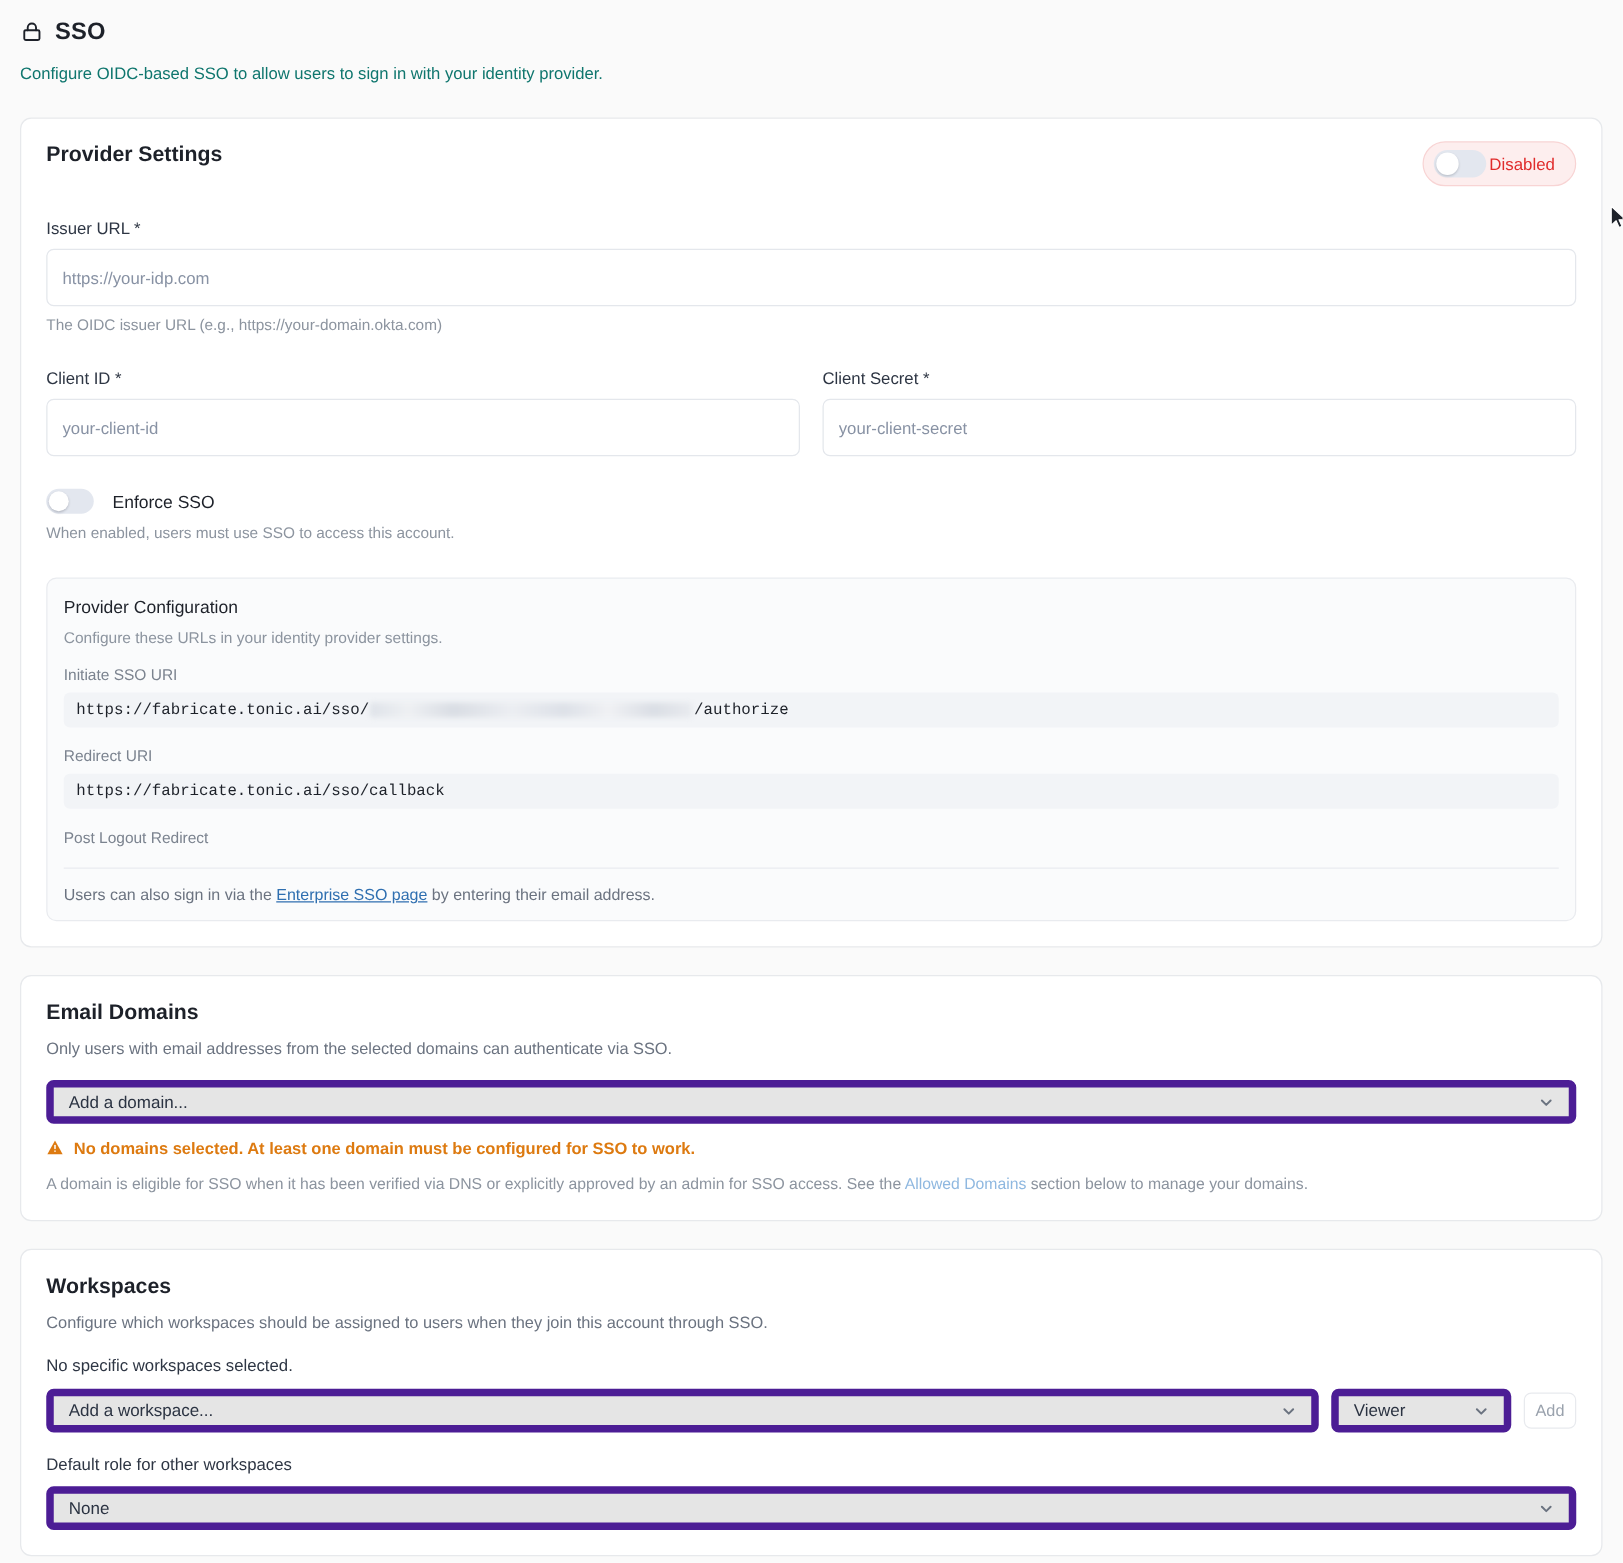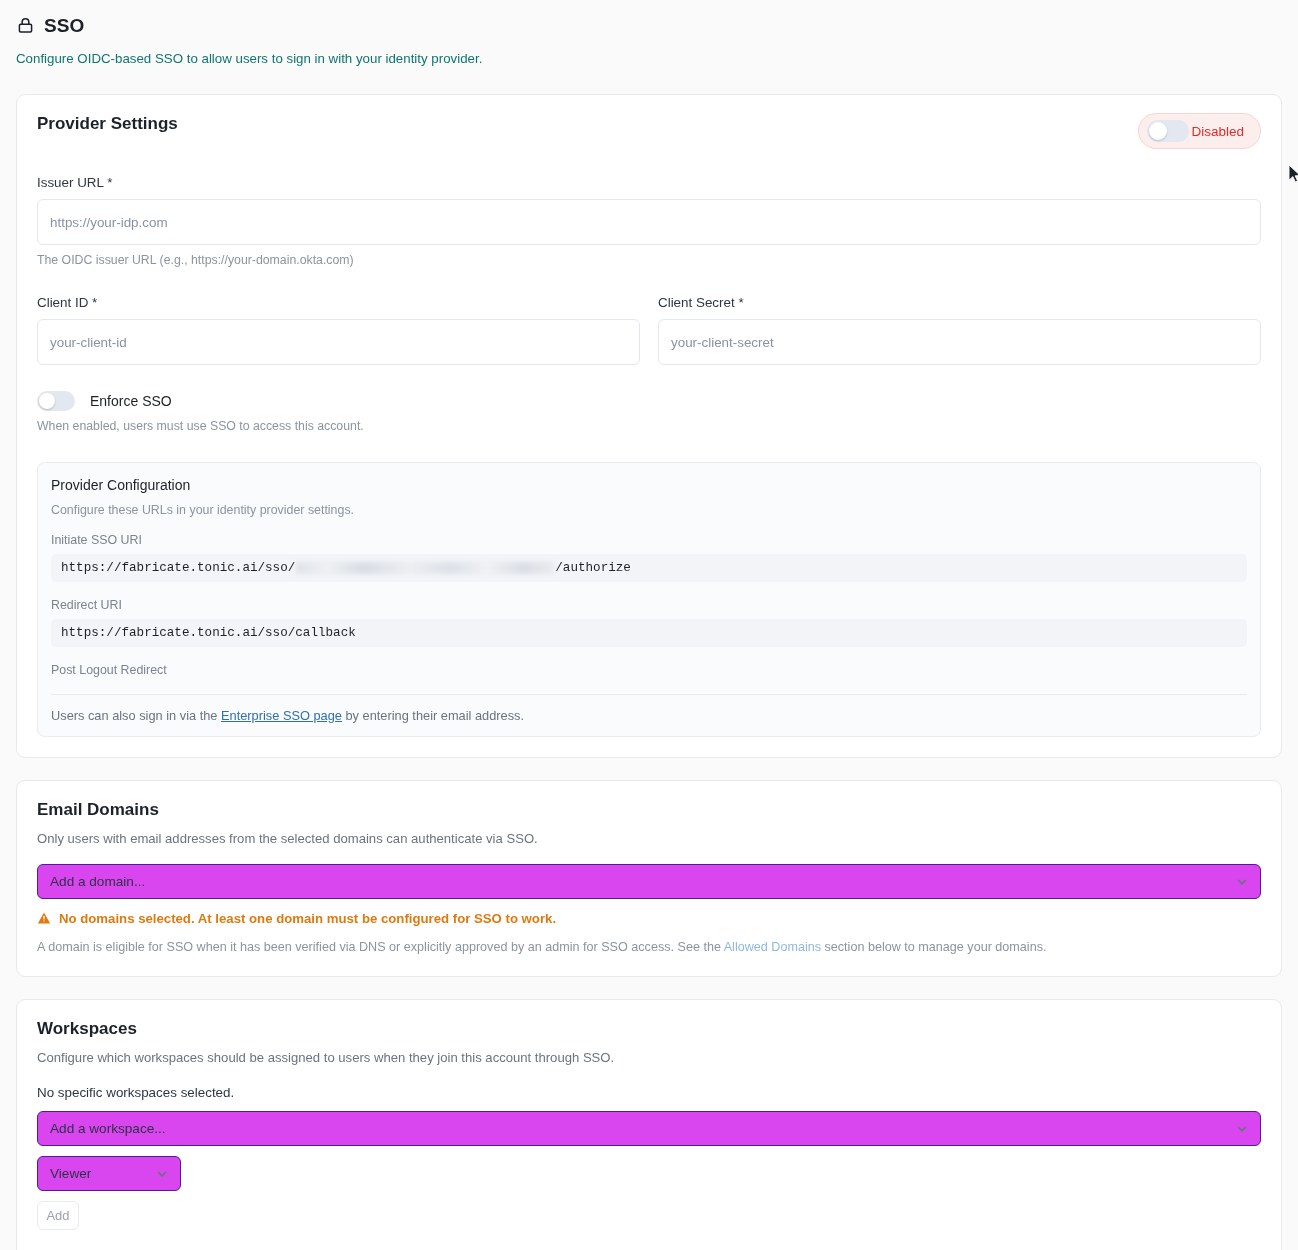"Add a domain..." .select { background: #d946ef -> #e5e5e5; border: 1px solid #4c1d95 -> 6px solid #4c1d95 }
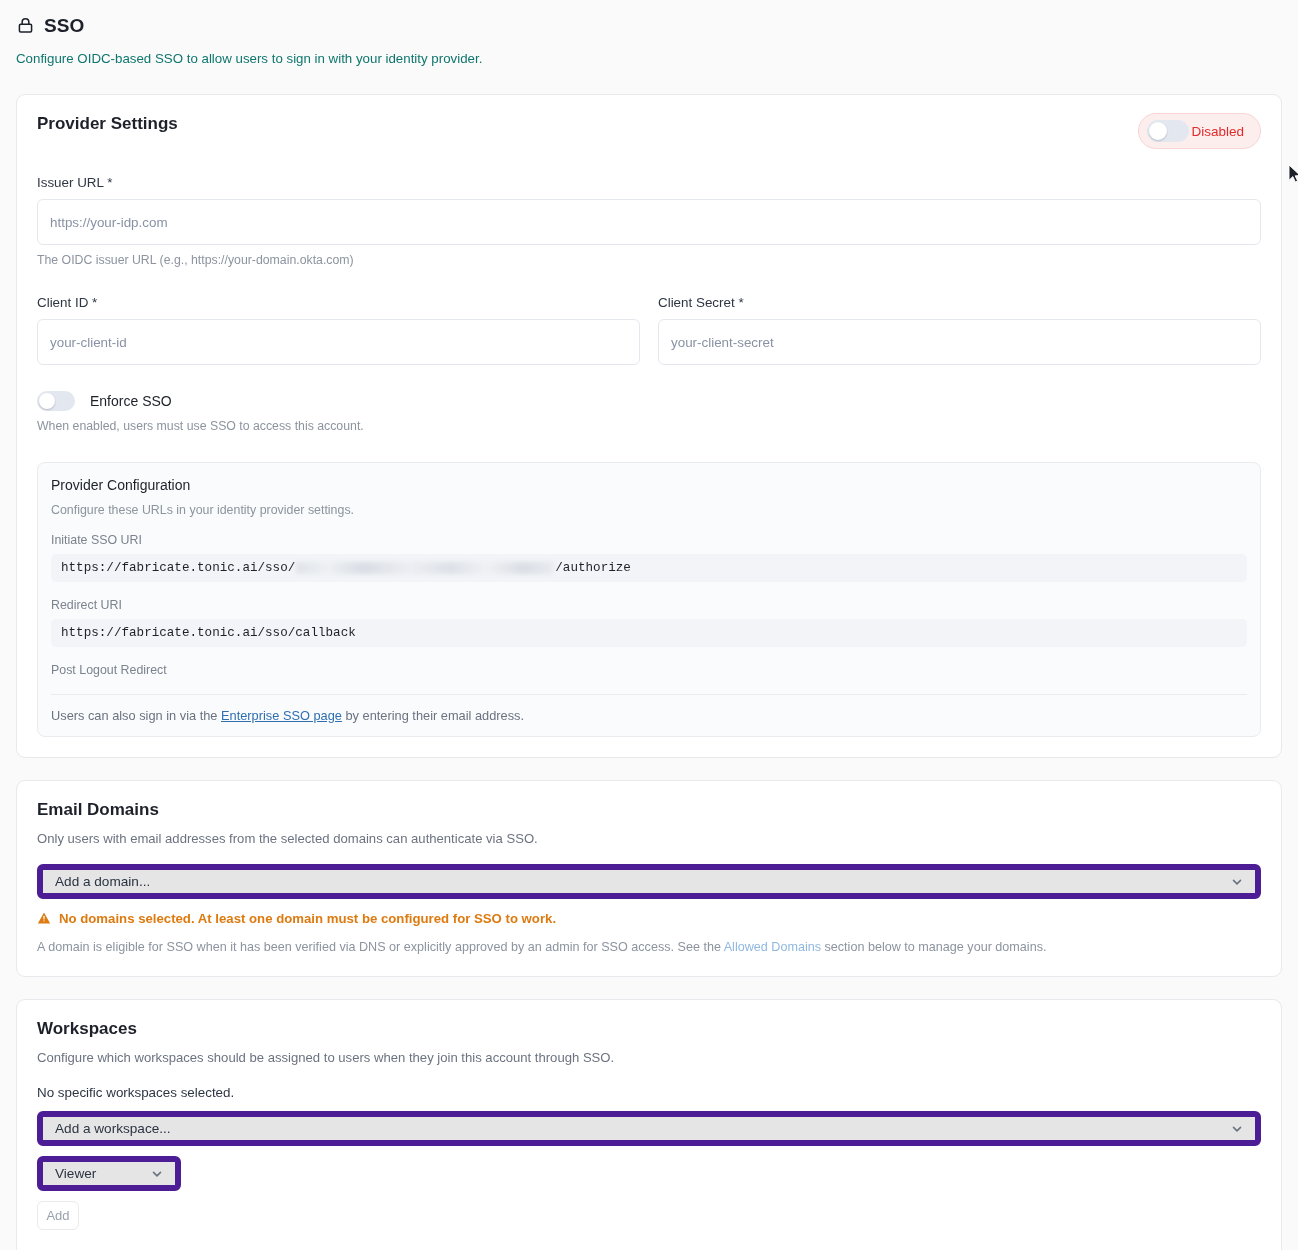"Add a workspace..." .ws-row { align-items: flex-start -> center; flex-direction: column -> none }
